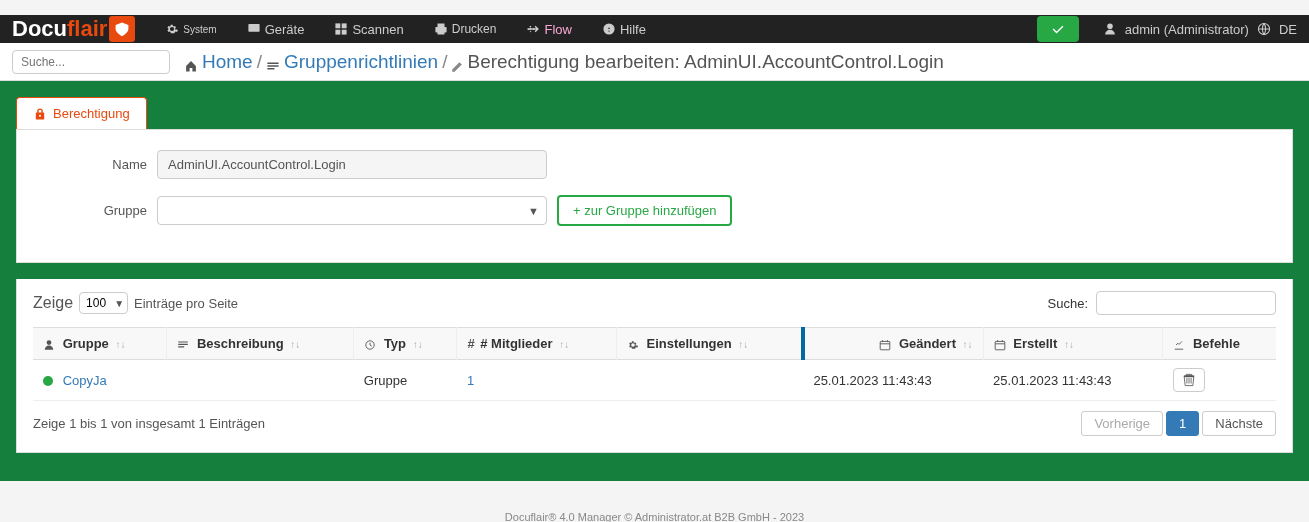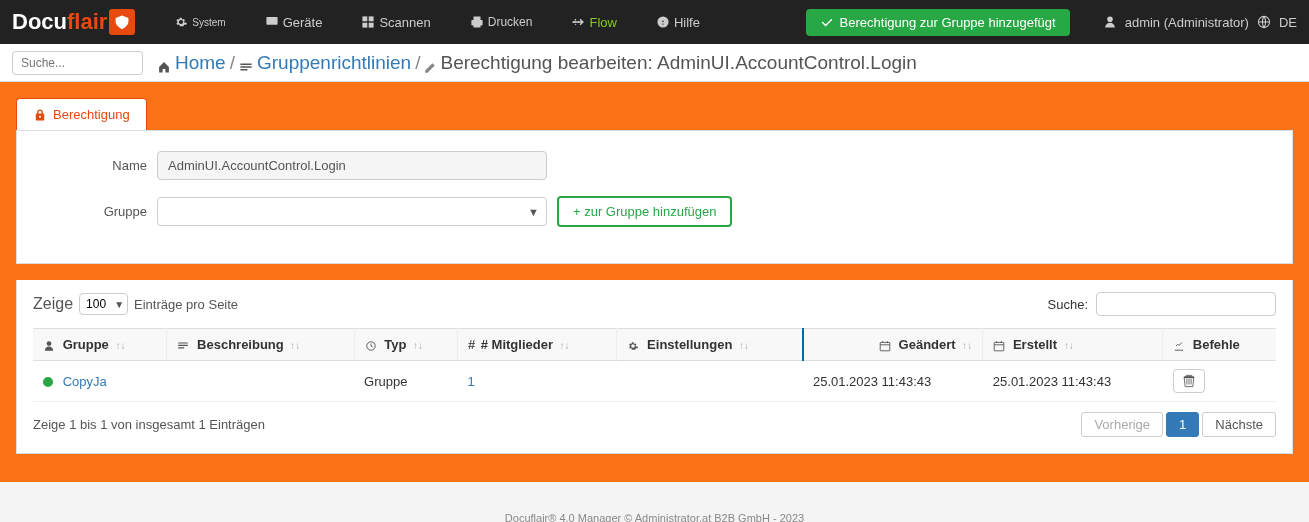"Docu" nav { gap: 19px -> 10px; height: 44px -> 28px; margin-top: none -> 15px }
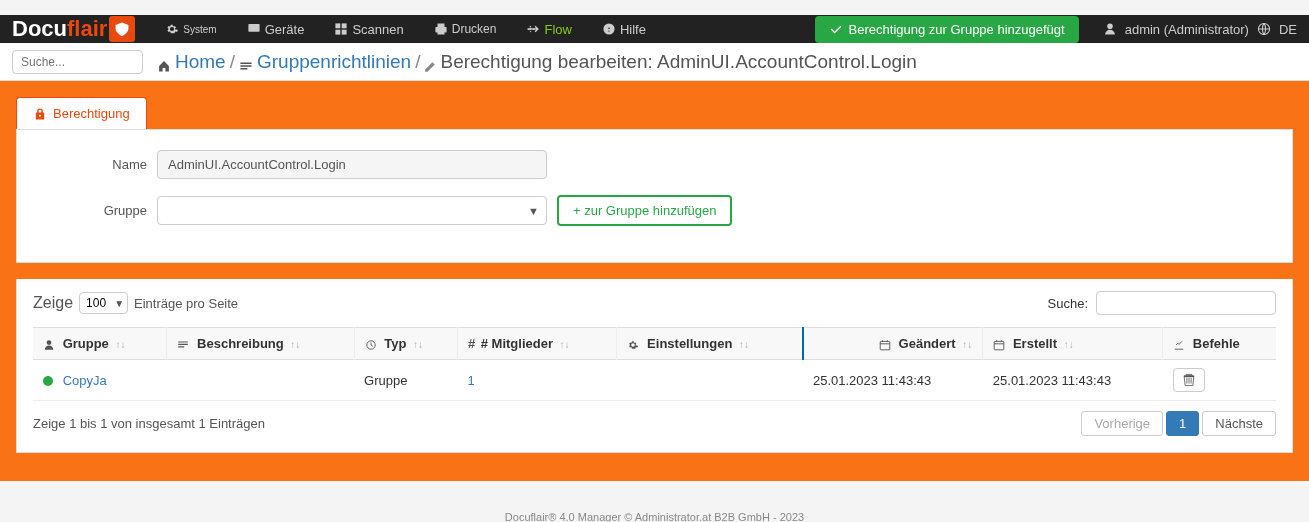"Flow" div { color: #84cc16 -> #f9a8d4 }
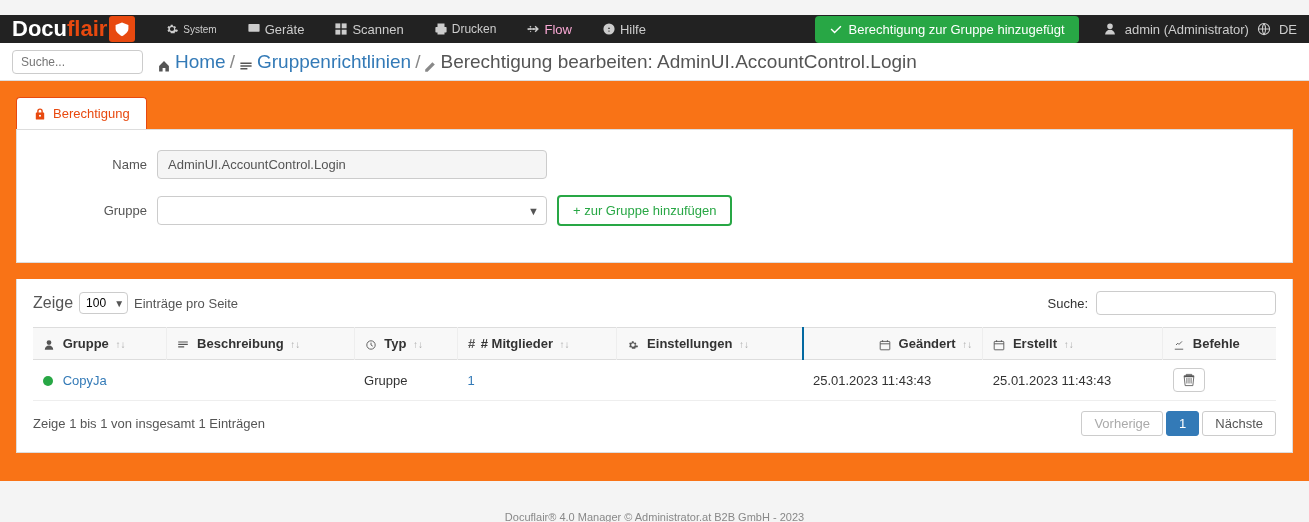"Berechtigung zur Gruppe hinzugefügt" span { html: <span>Berechtigung zur Gruppe hinzugefügt</span> -> none }
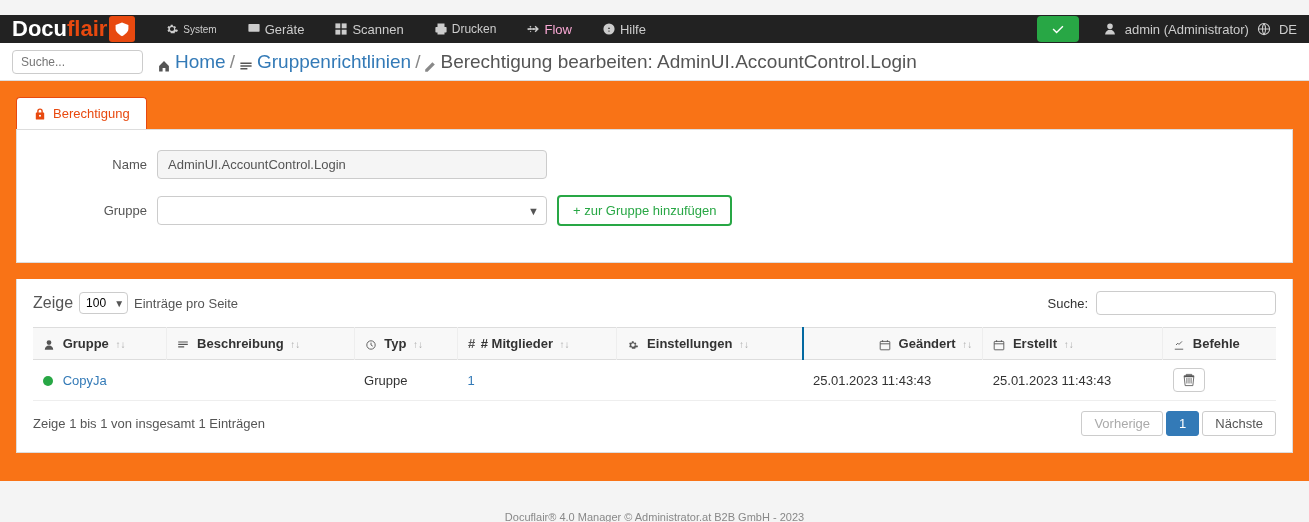"Suche..." input { width: 131px -> 158px }
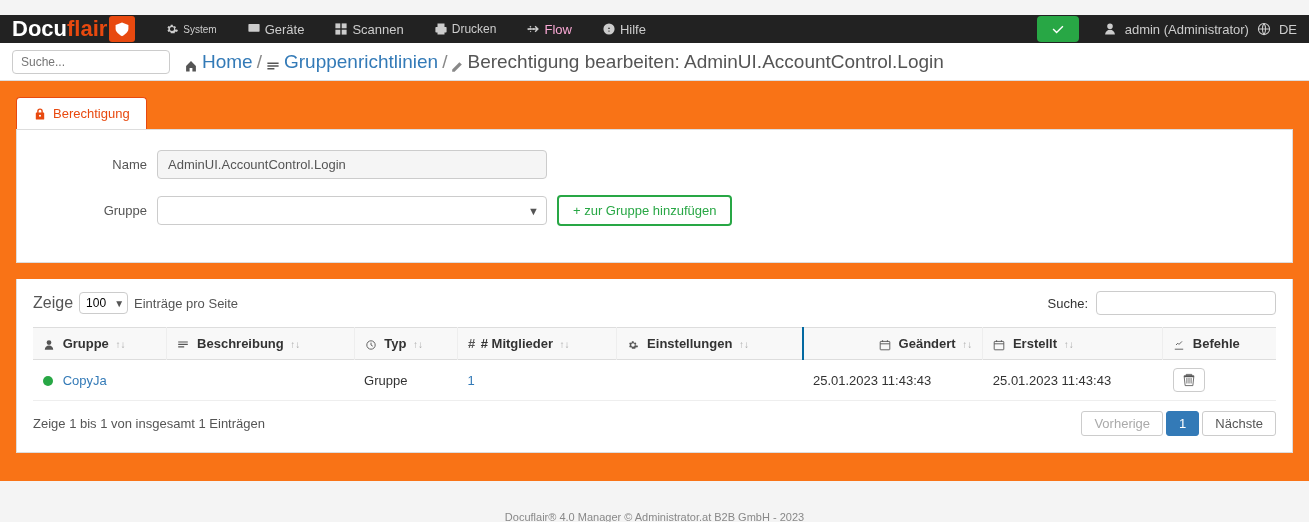"Berechtigung" div { background: #f97316 -> #15803d }
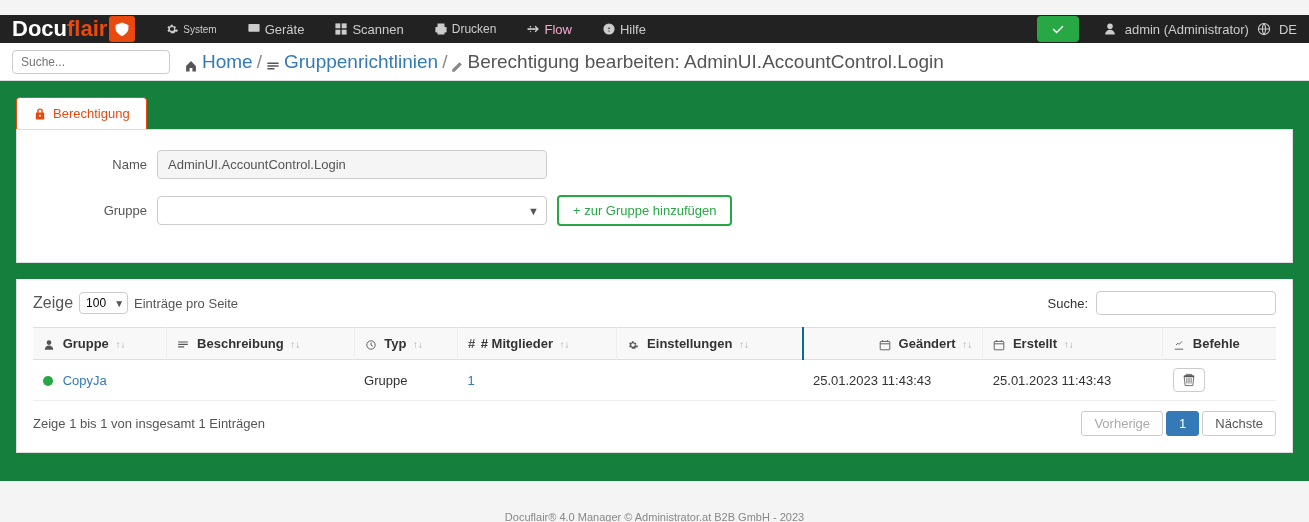"Einstellungen ↑↓" th { border-right: 2px solid #0369a1 -> 4px solid #0369a1 }
